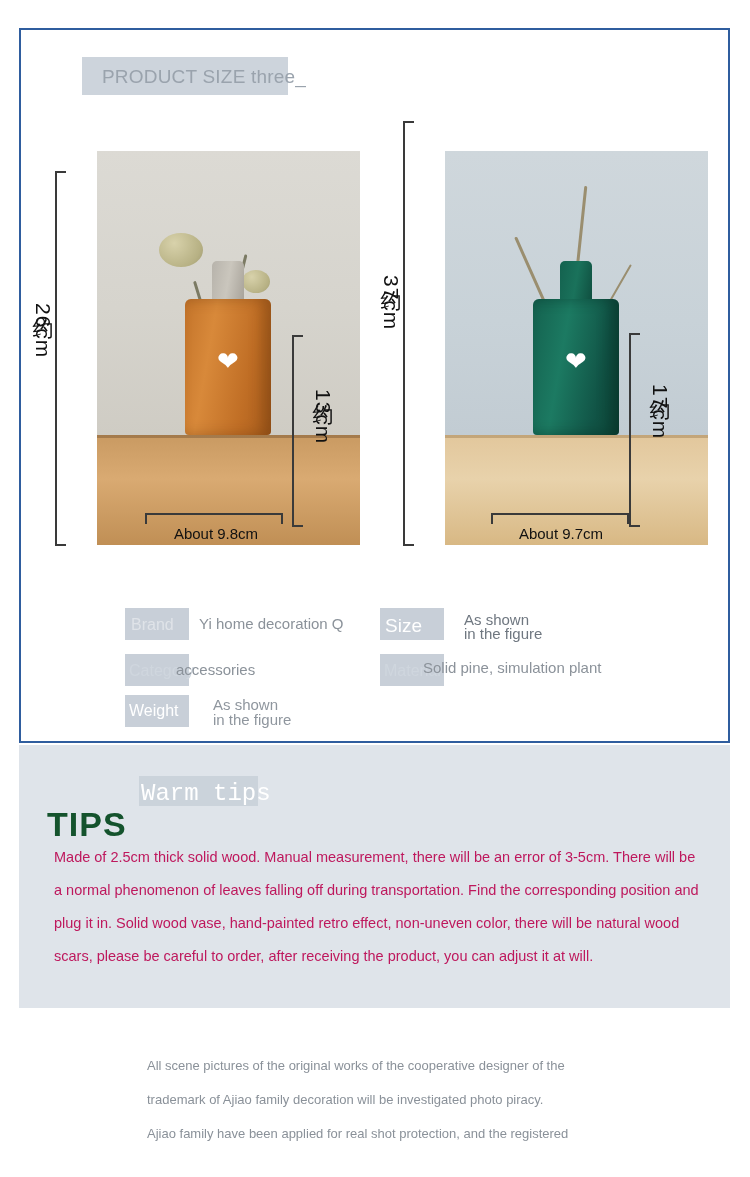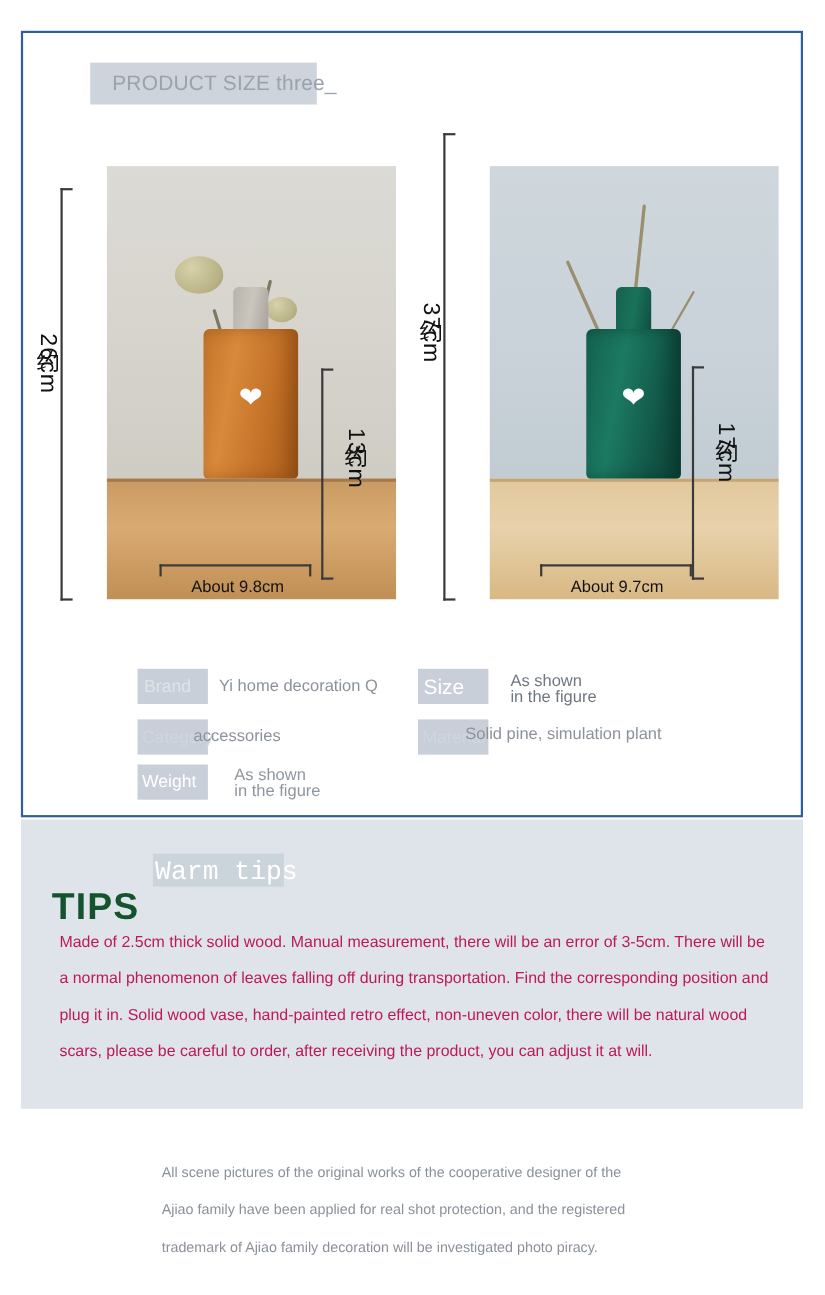"Ajiao family have been applied" div { order: before "trademark of Ajiao family decoration" -> after "trademark of Ajiao family decoration" }
